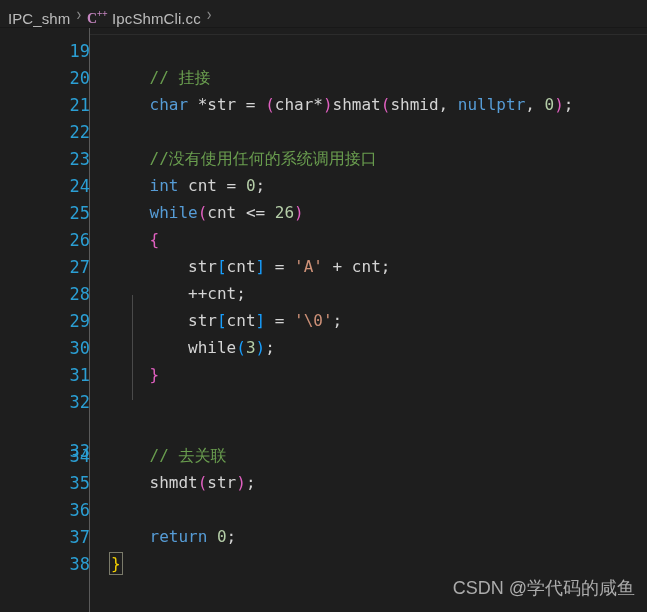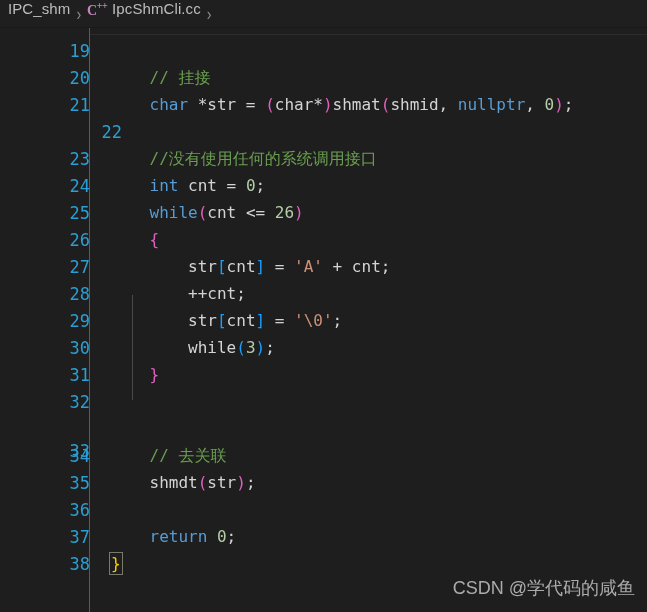"IPC_shm" .crumb { align-items: flex-start -> flex-end }
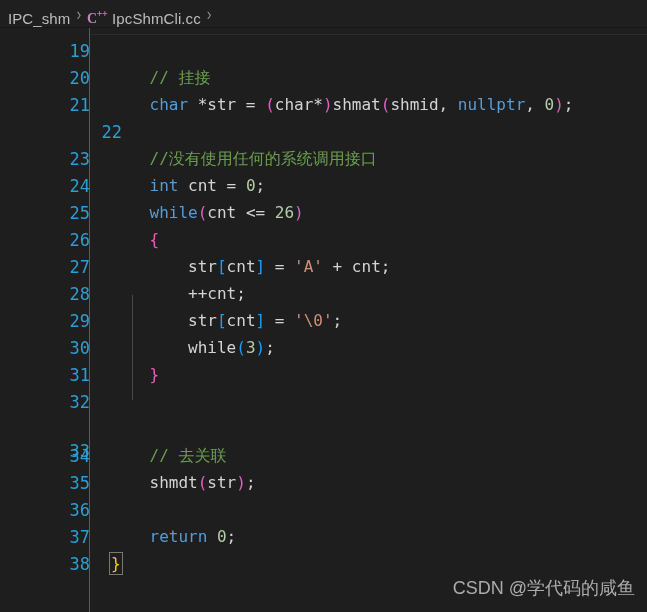"22" div.code-line { margin-left: 32px -> none }
